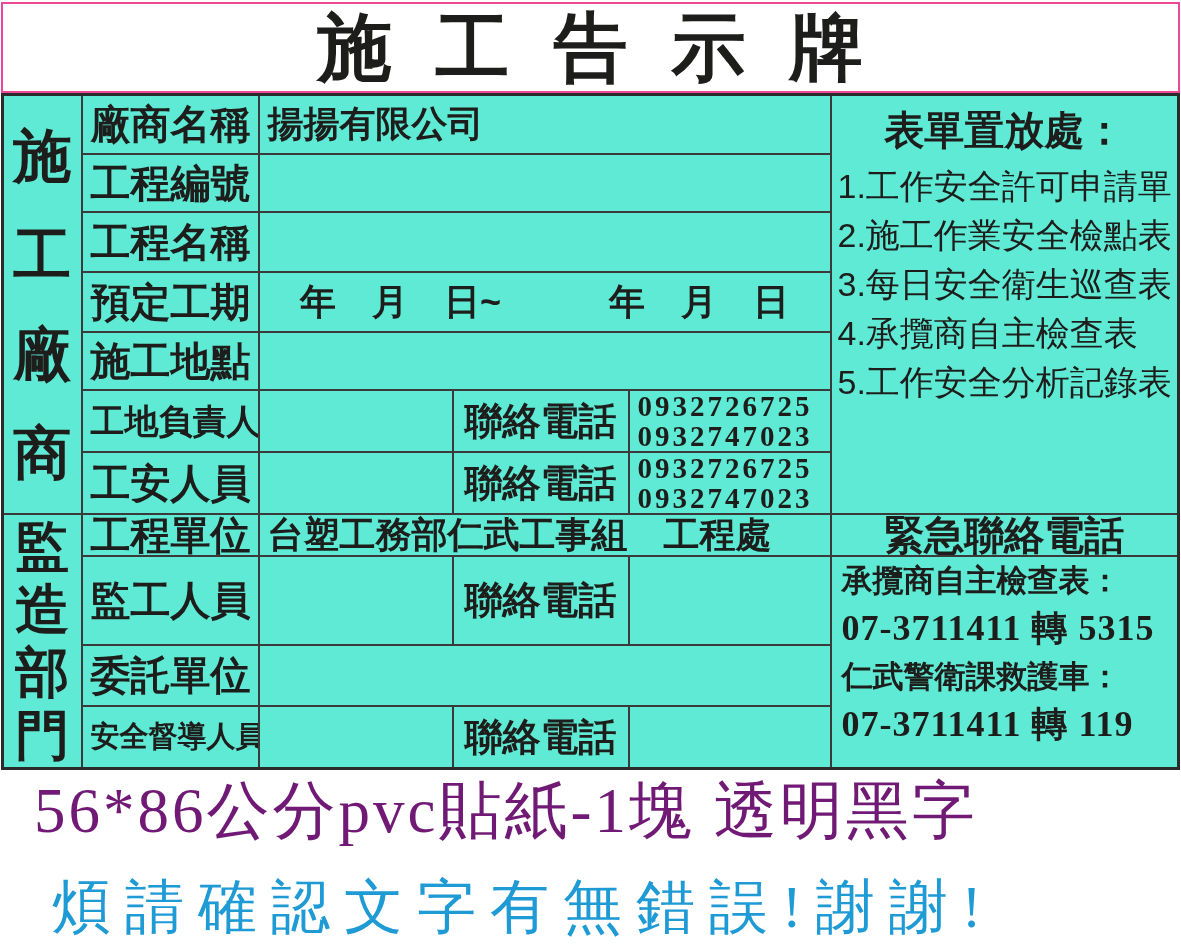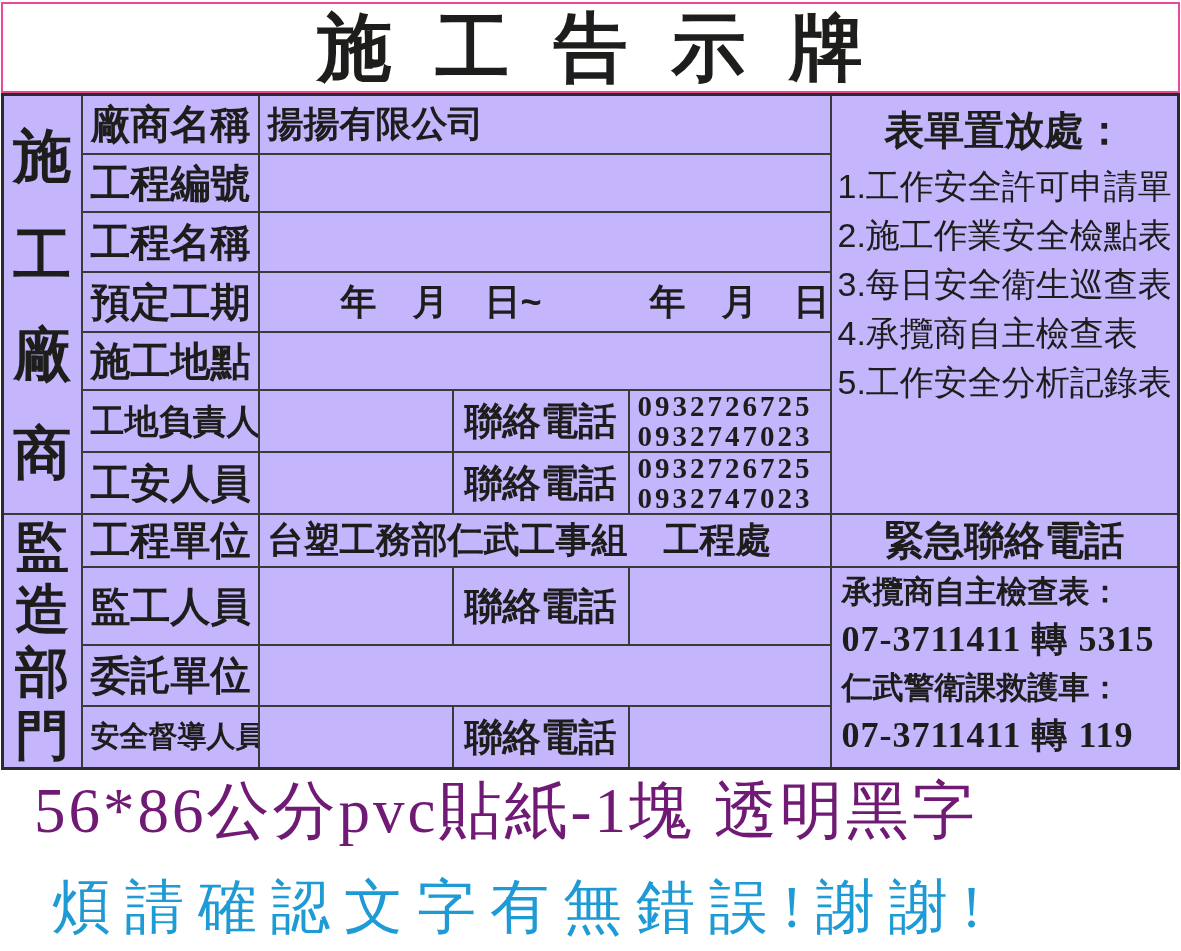"施工廠商" table.board td { background: #c4b5fd -> #5eead4 }
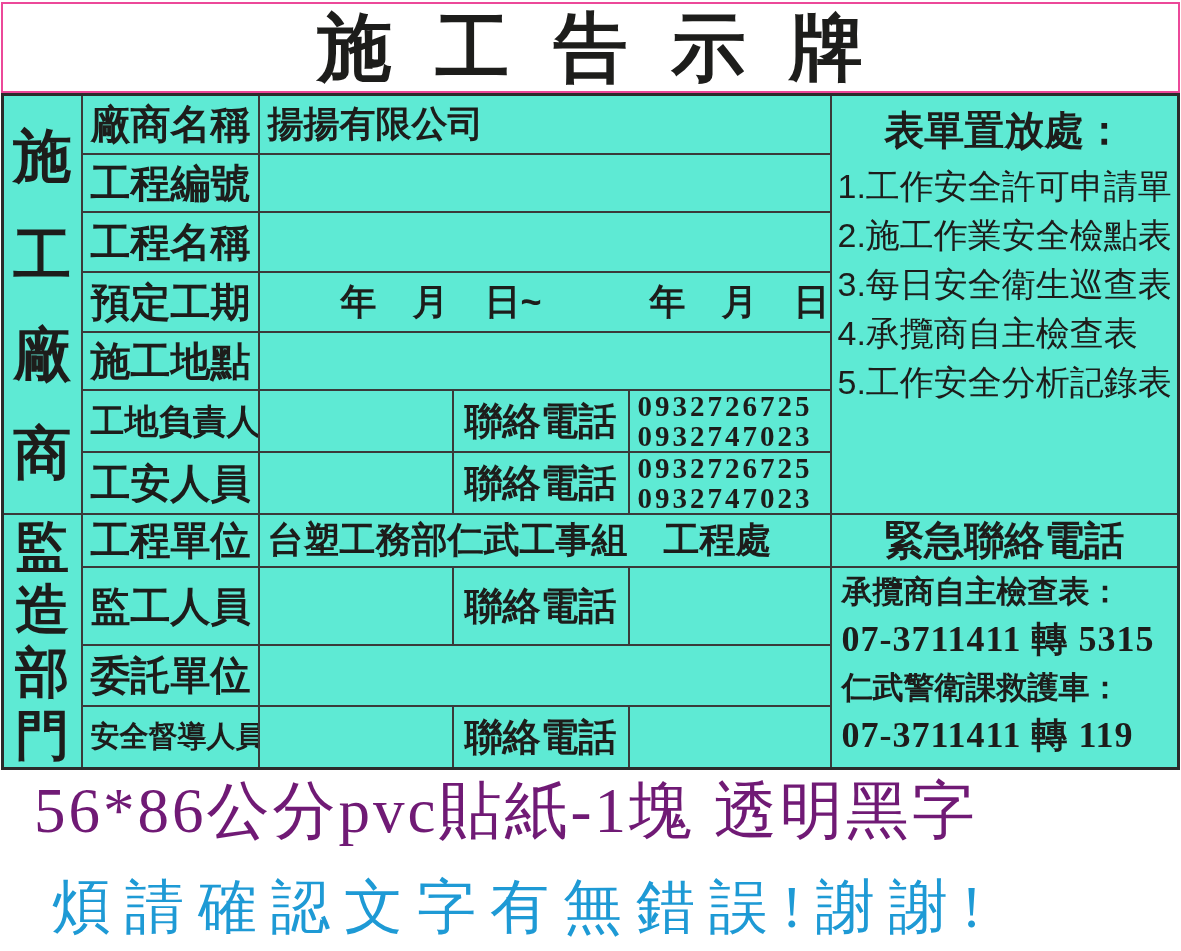"年 月 日~ 年 月" .fvalue.center { text-align: right -> center }
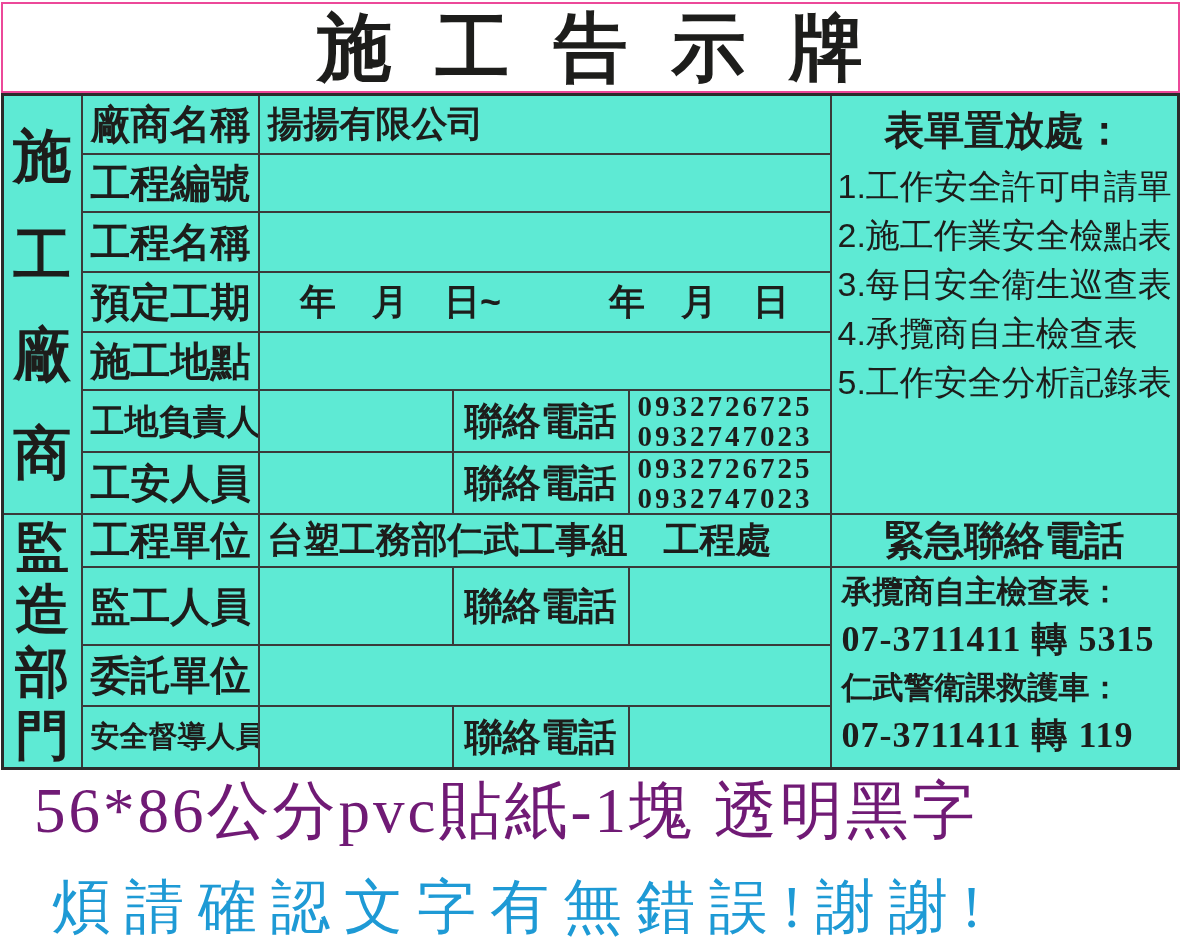"監造部門" tr { height: 53px -> 42px }
